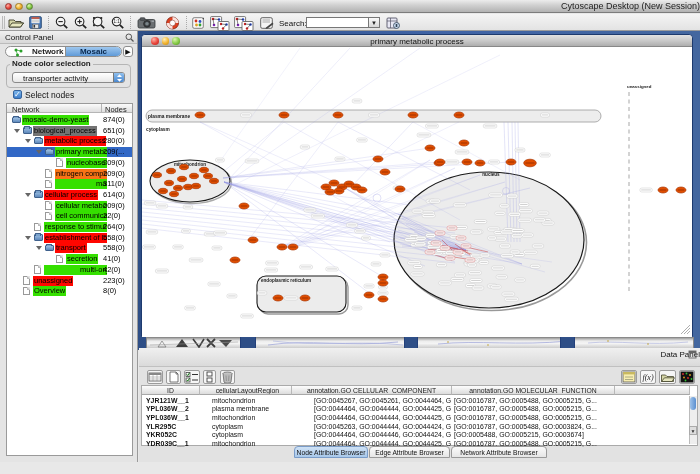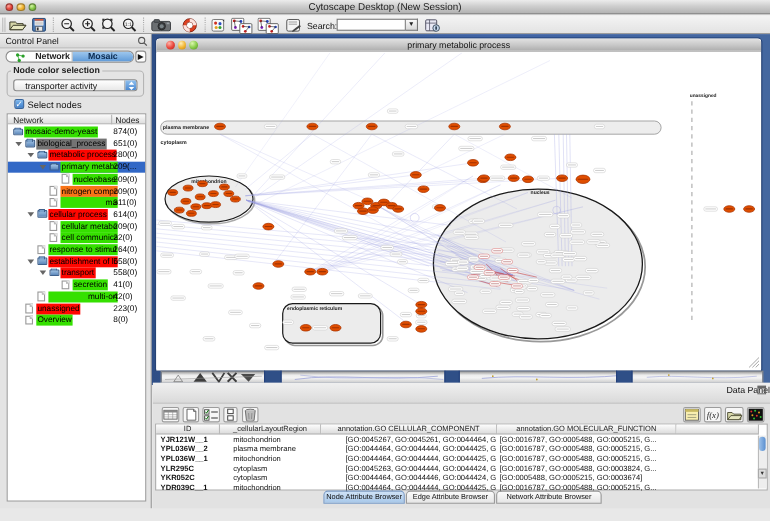"Cytoscape Desktop (New Session)" #titlebar .t { text-align: center -> right }
